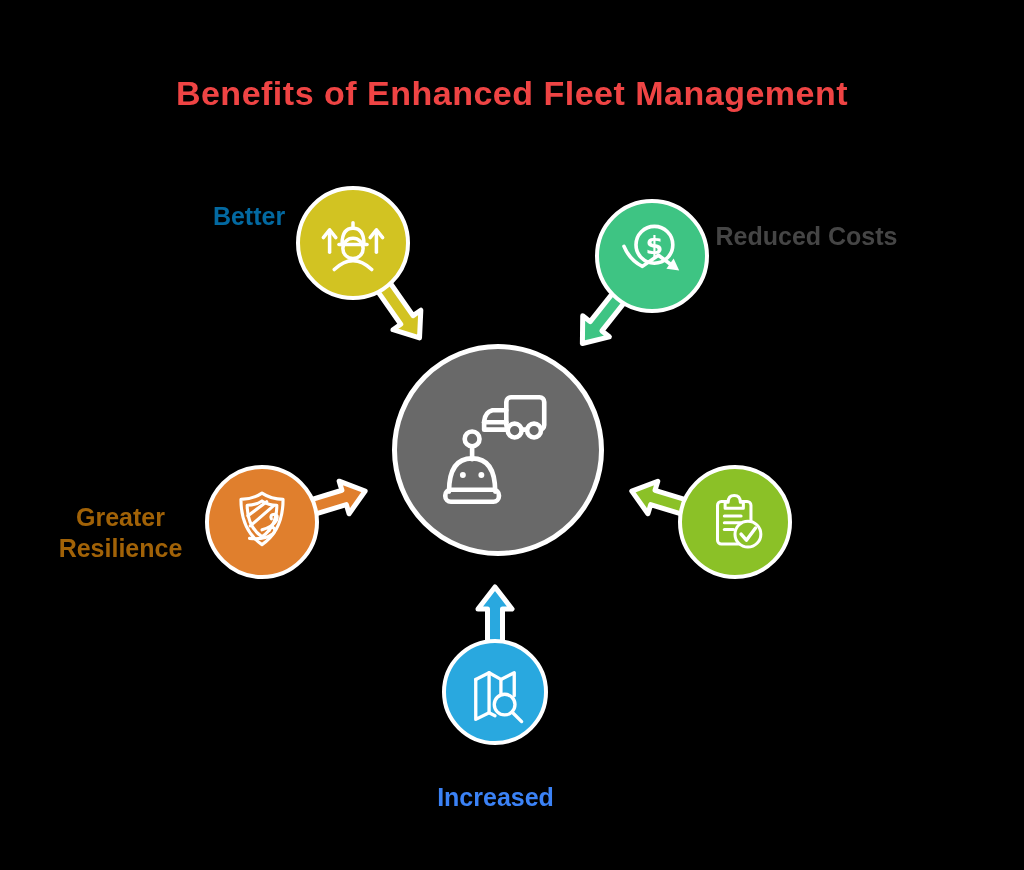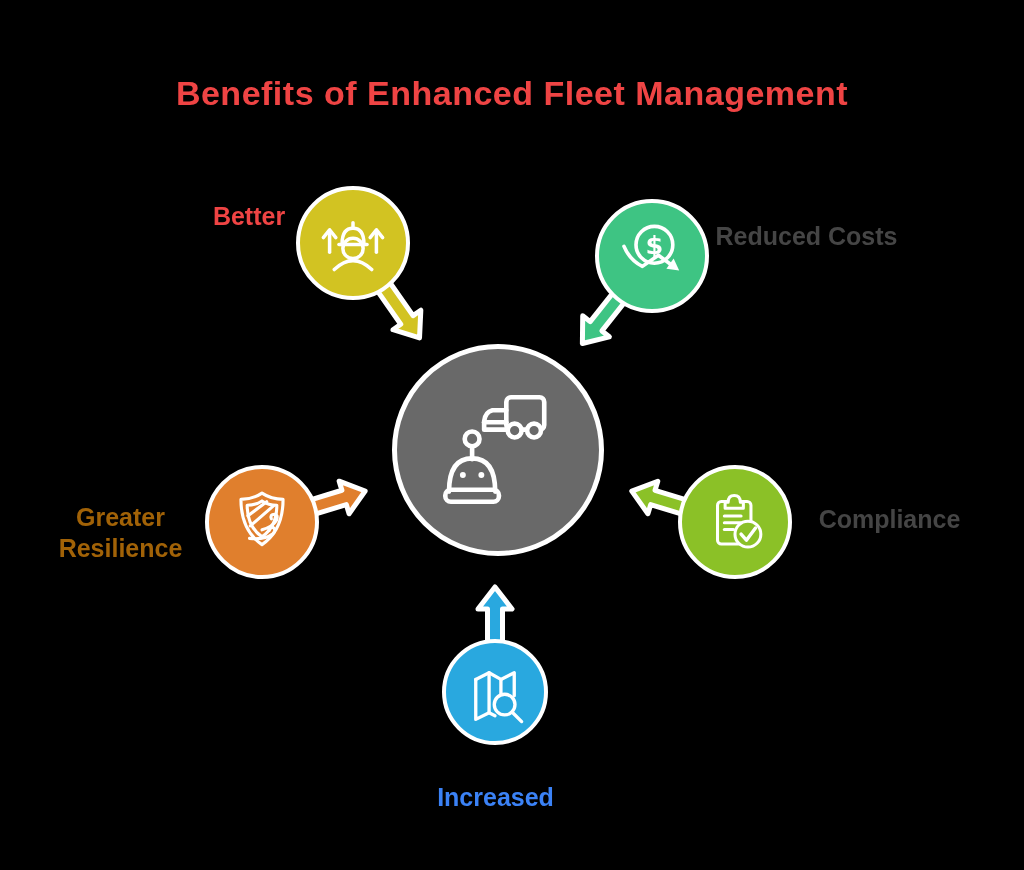"Better" div.label { color: #ef4444 -> #0369a1 }
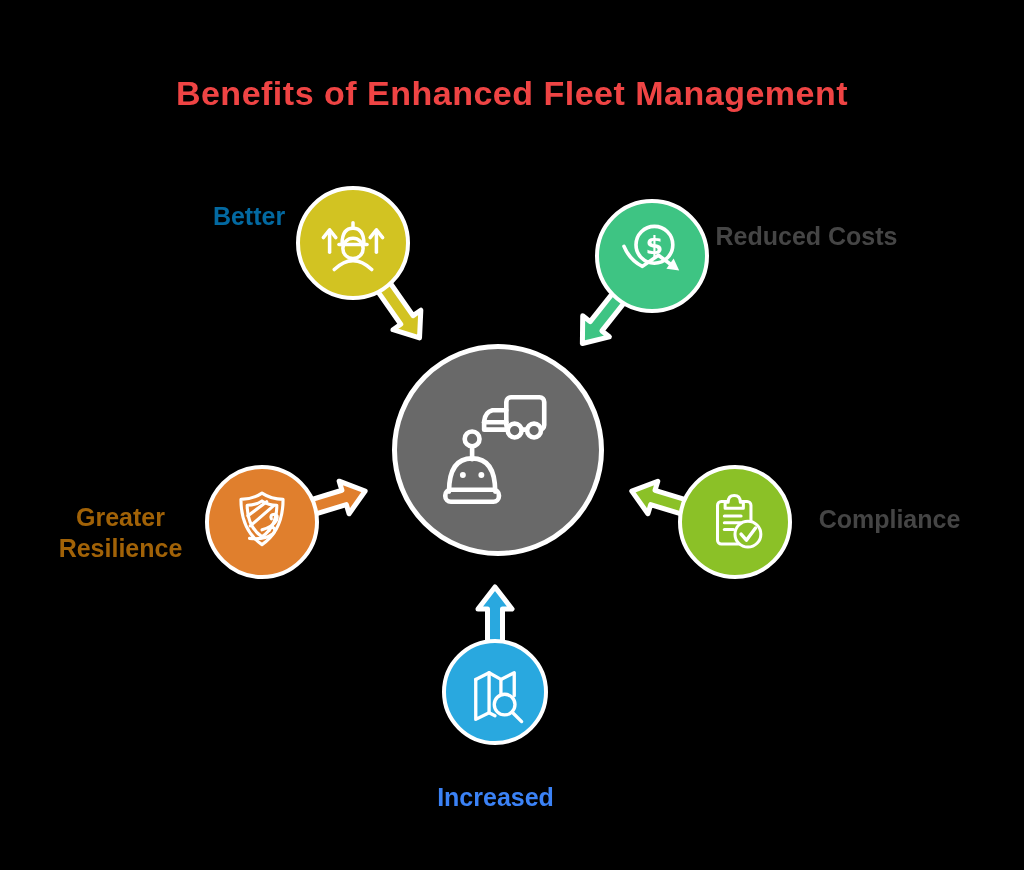"Compliance" div { html: <div>Compliance</div> -> none }
